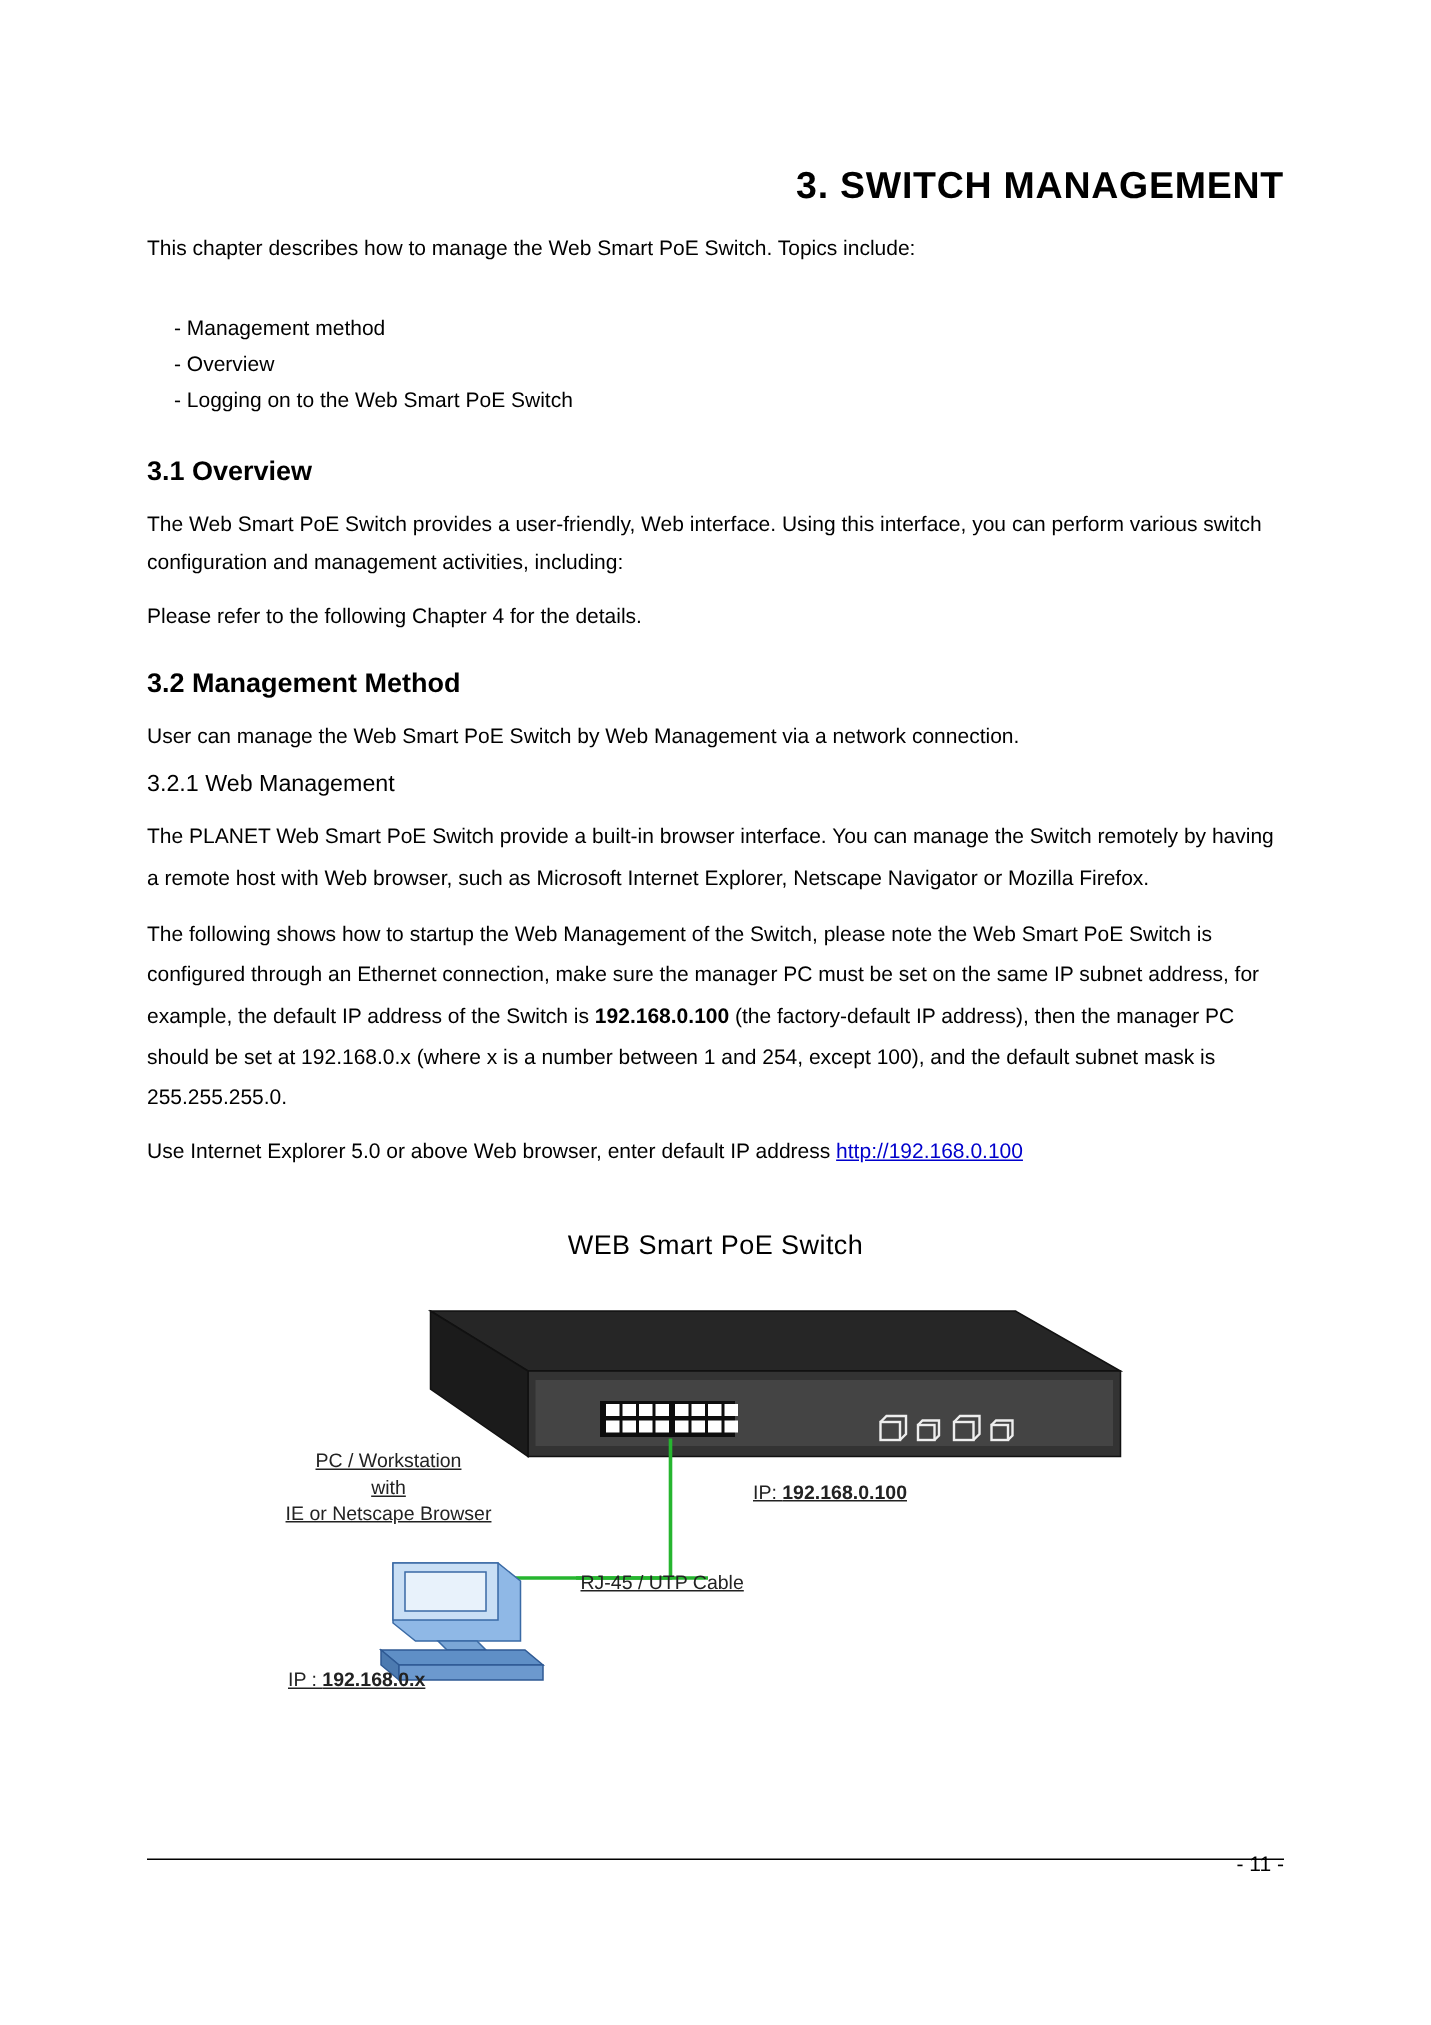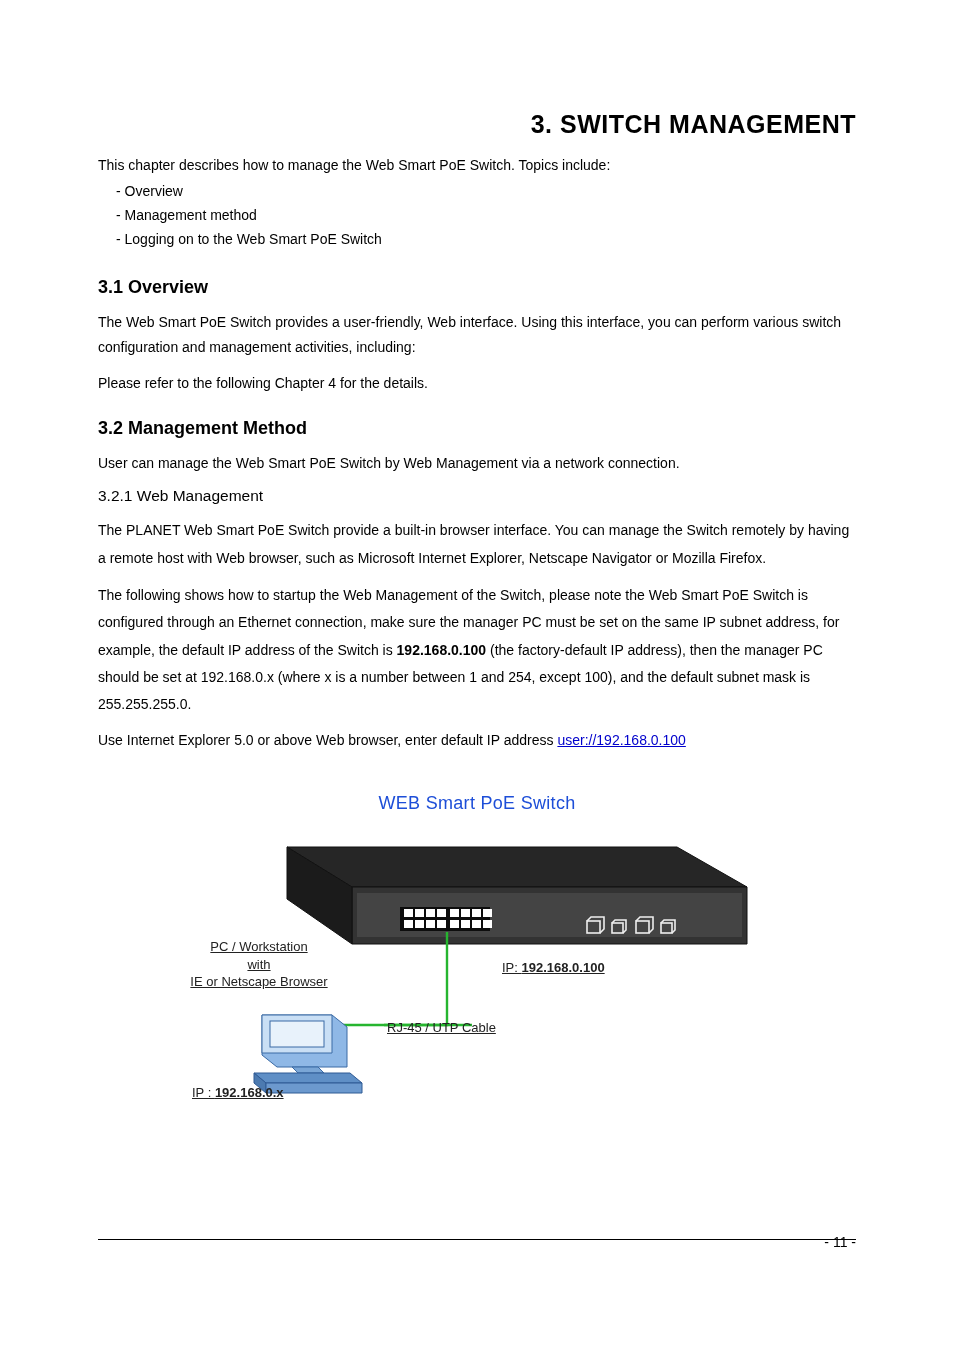"This chapter describes how to" .intro { margin-bottom: 4px -> 31px }
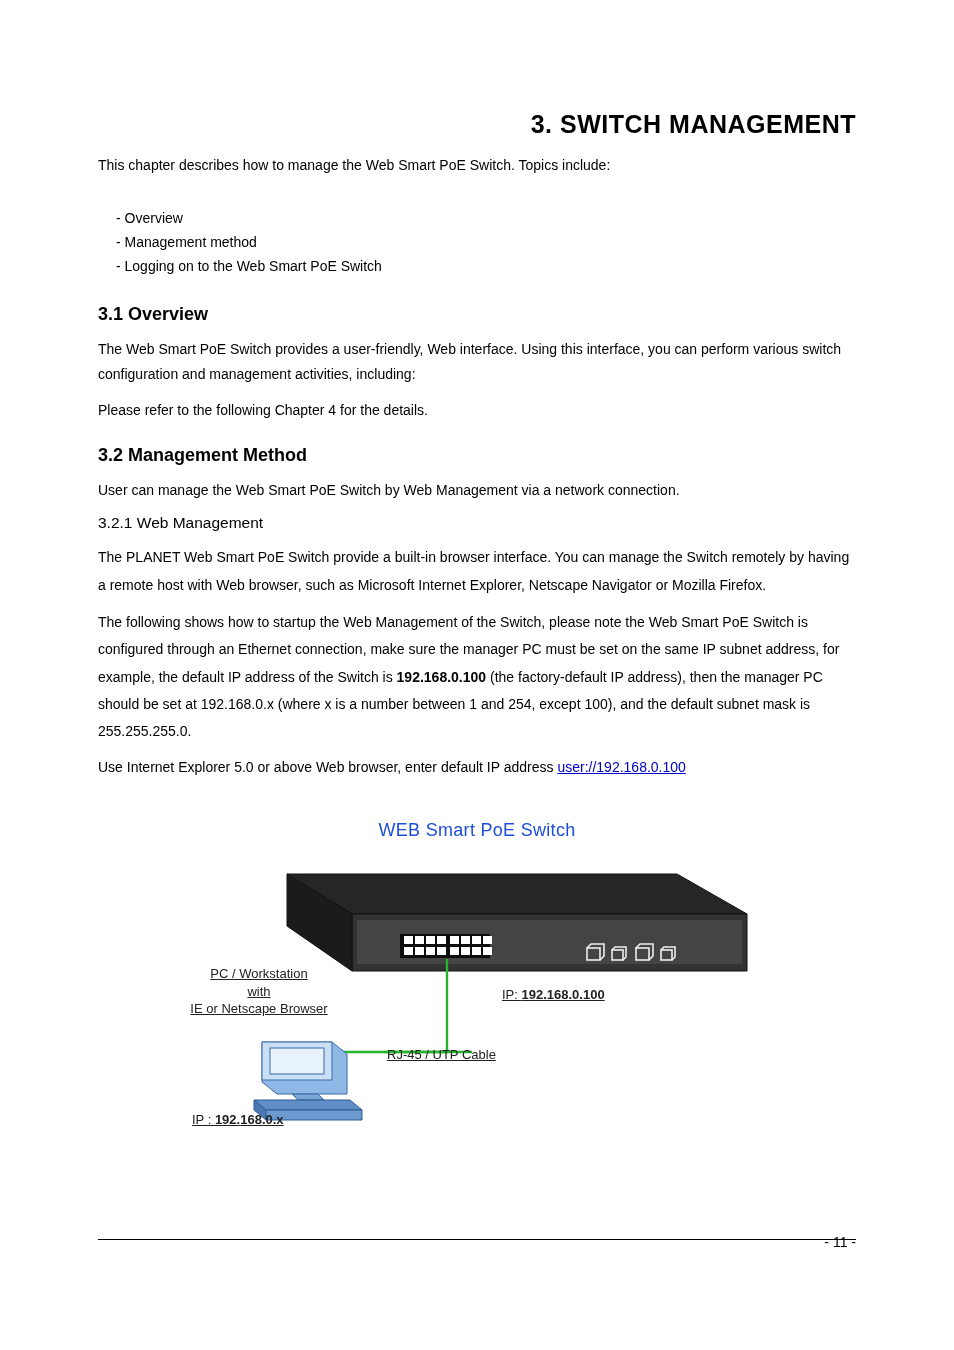"- Overview" div { order: before "- Management method" -> after "- Management method" }
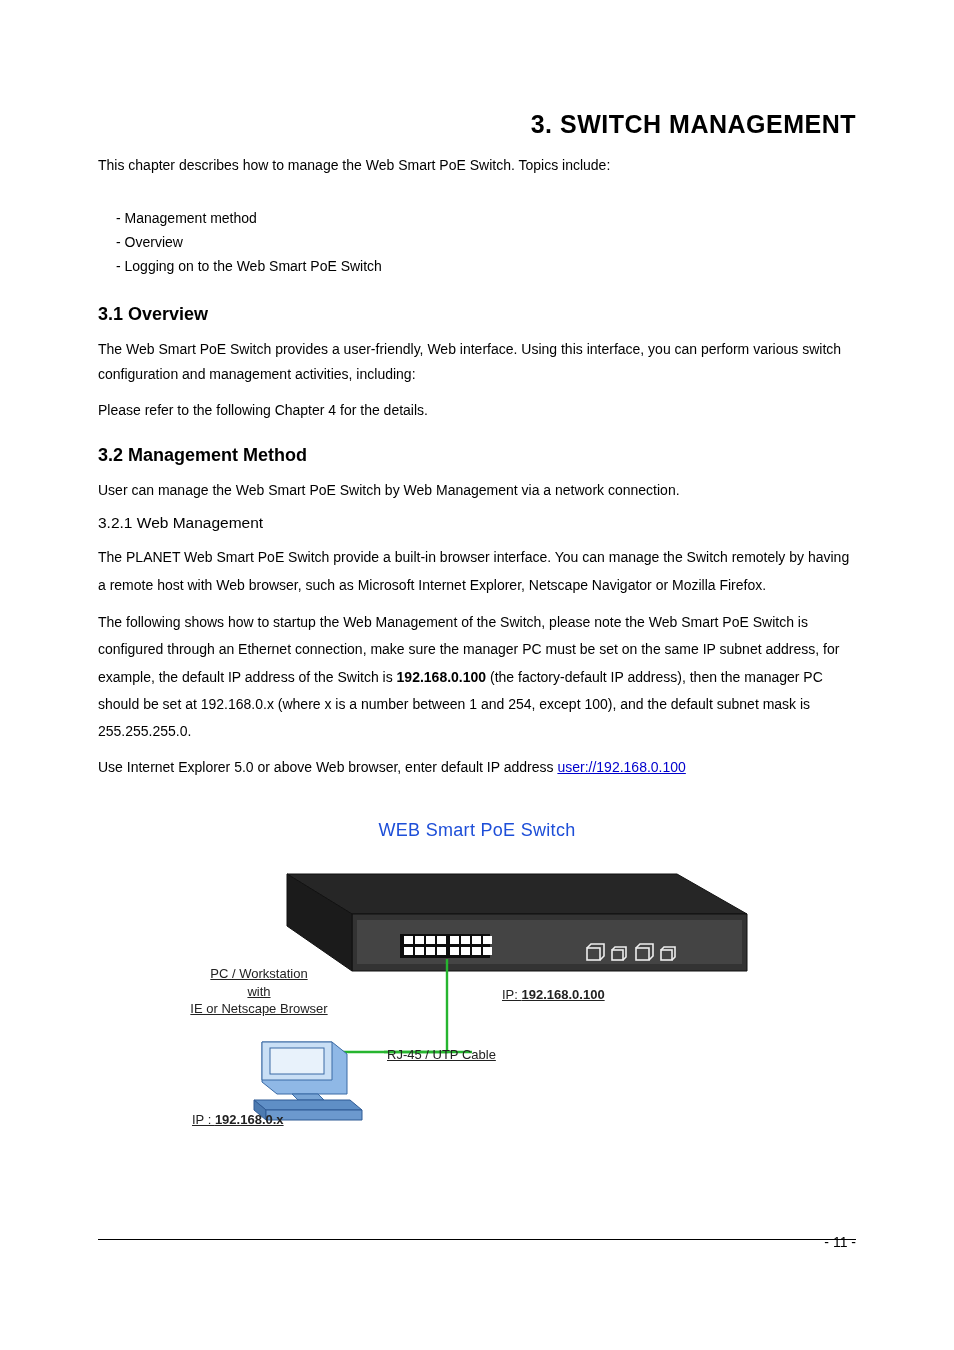"user://192.168.0.100" a.link { text: user://192.168.0.100 -> http://192.168.0.100 }
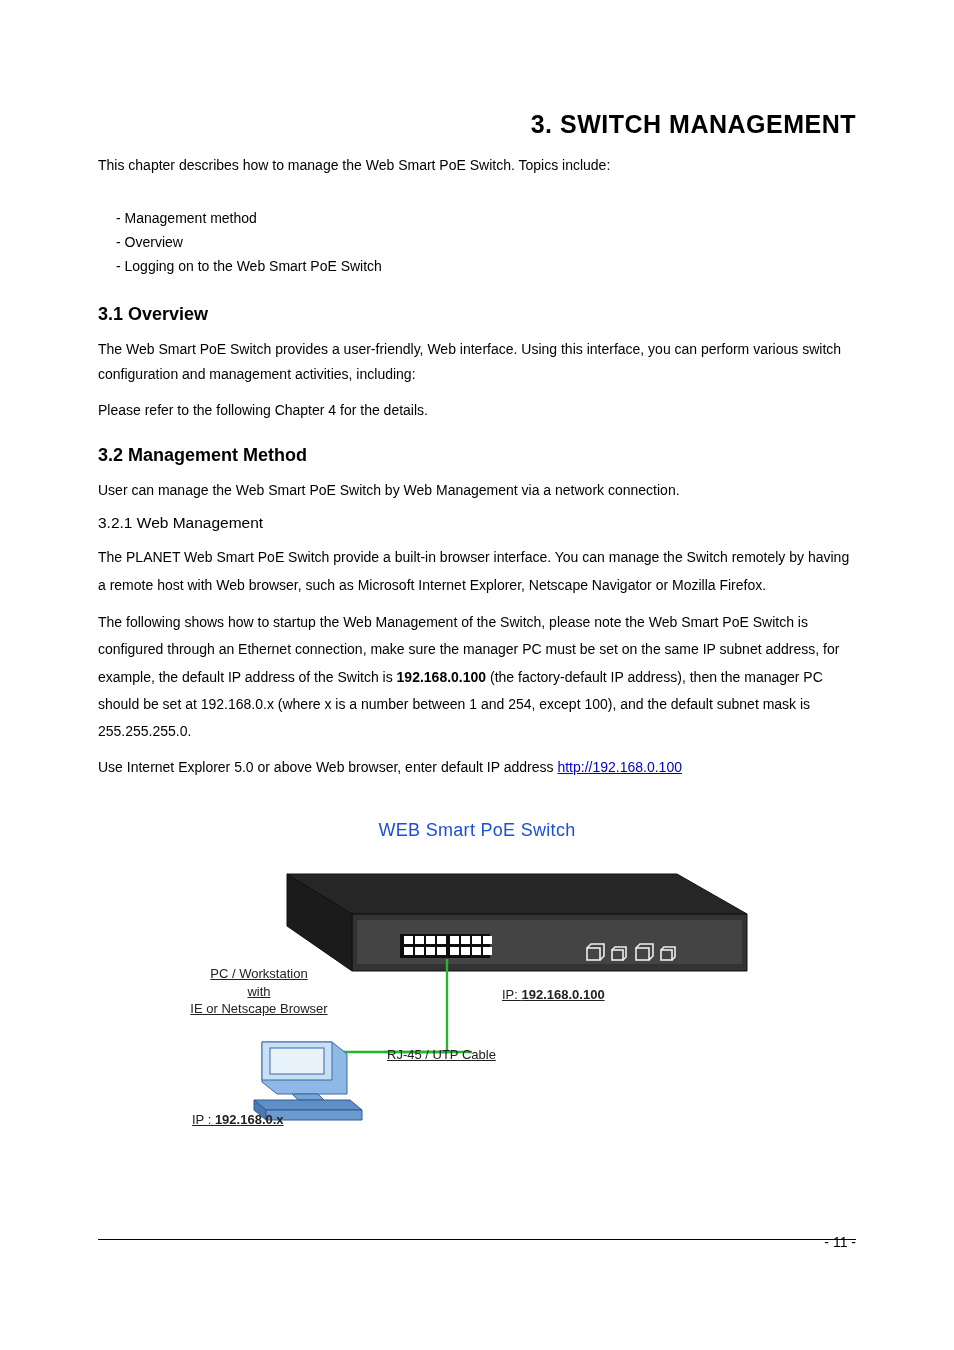"WEB Smart PoE Switch" .fig-title { color: #1d4ed8 -> #000000 }
